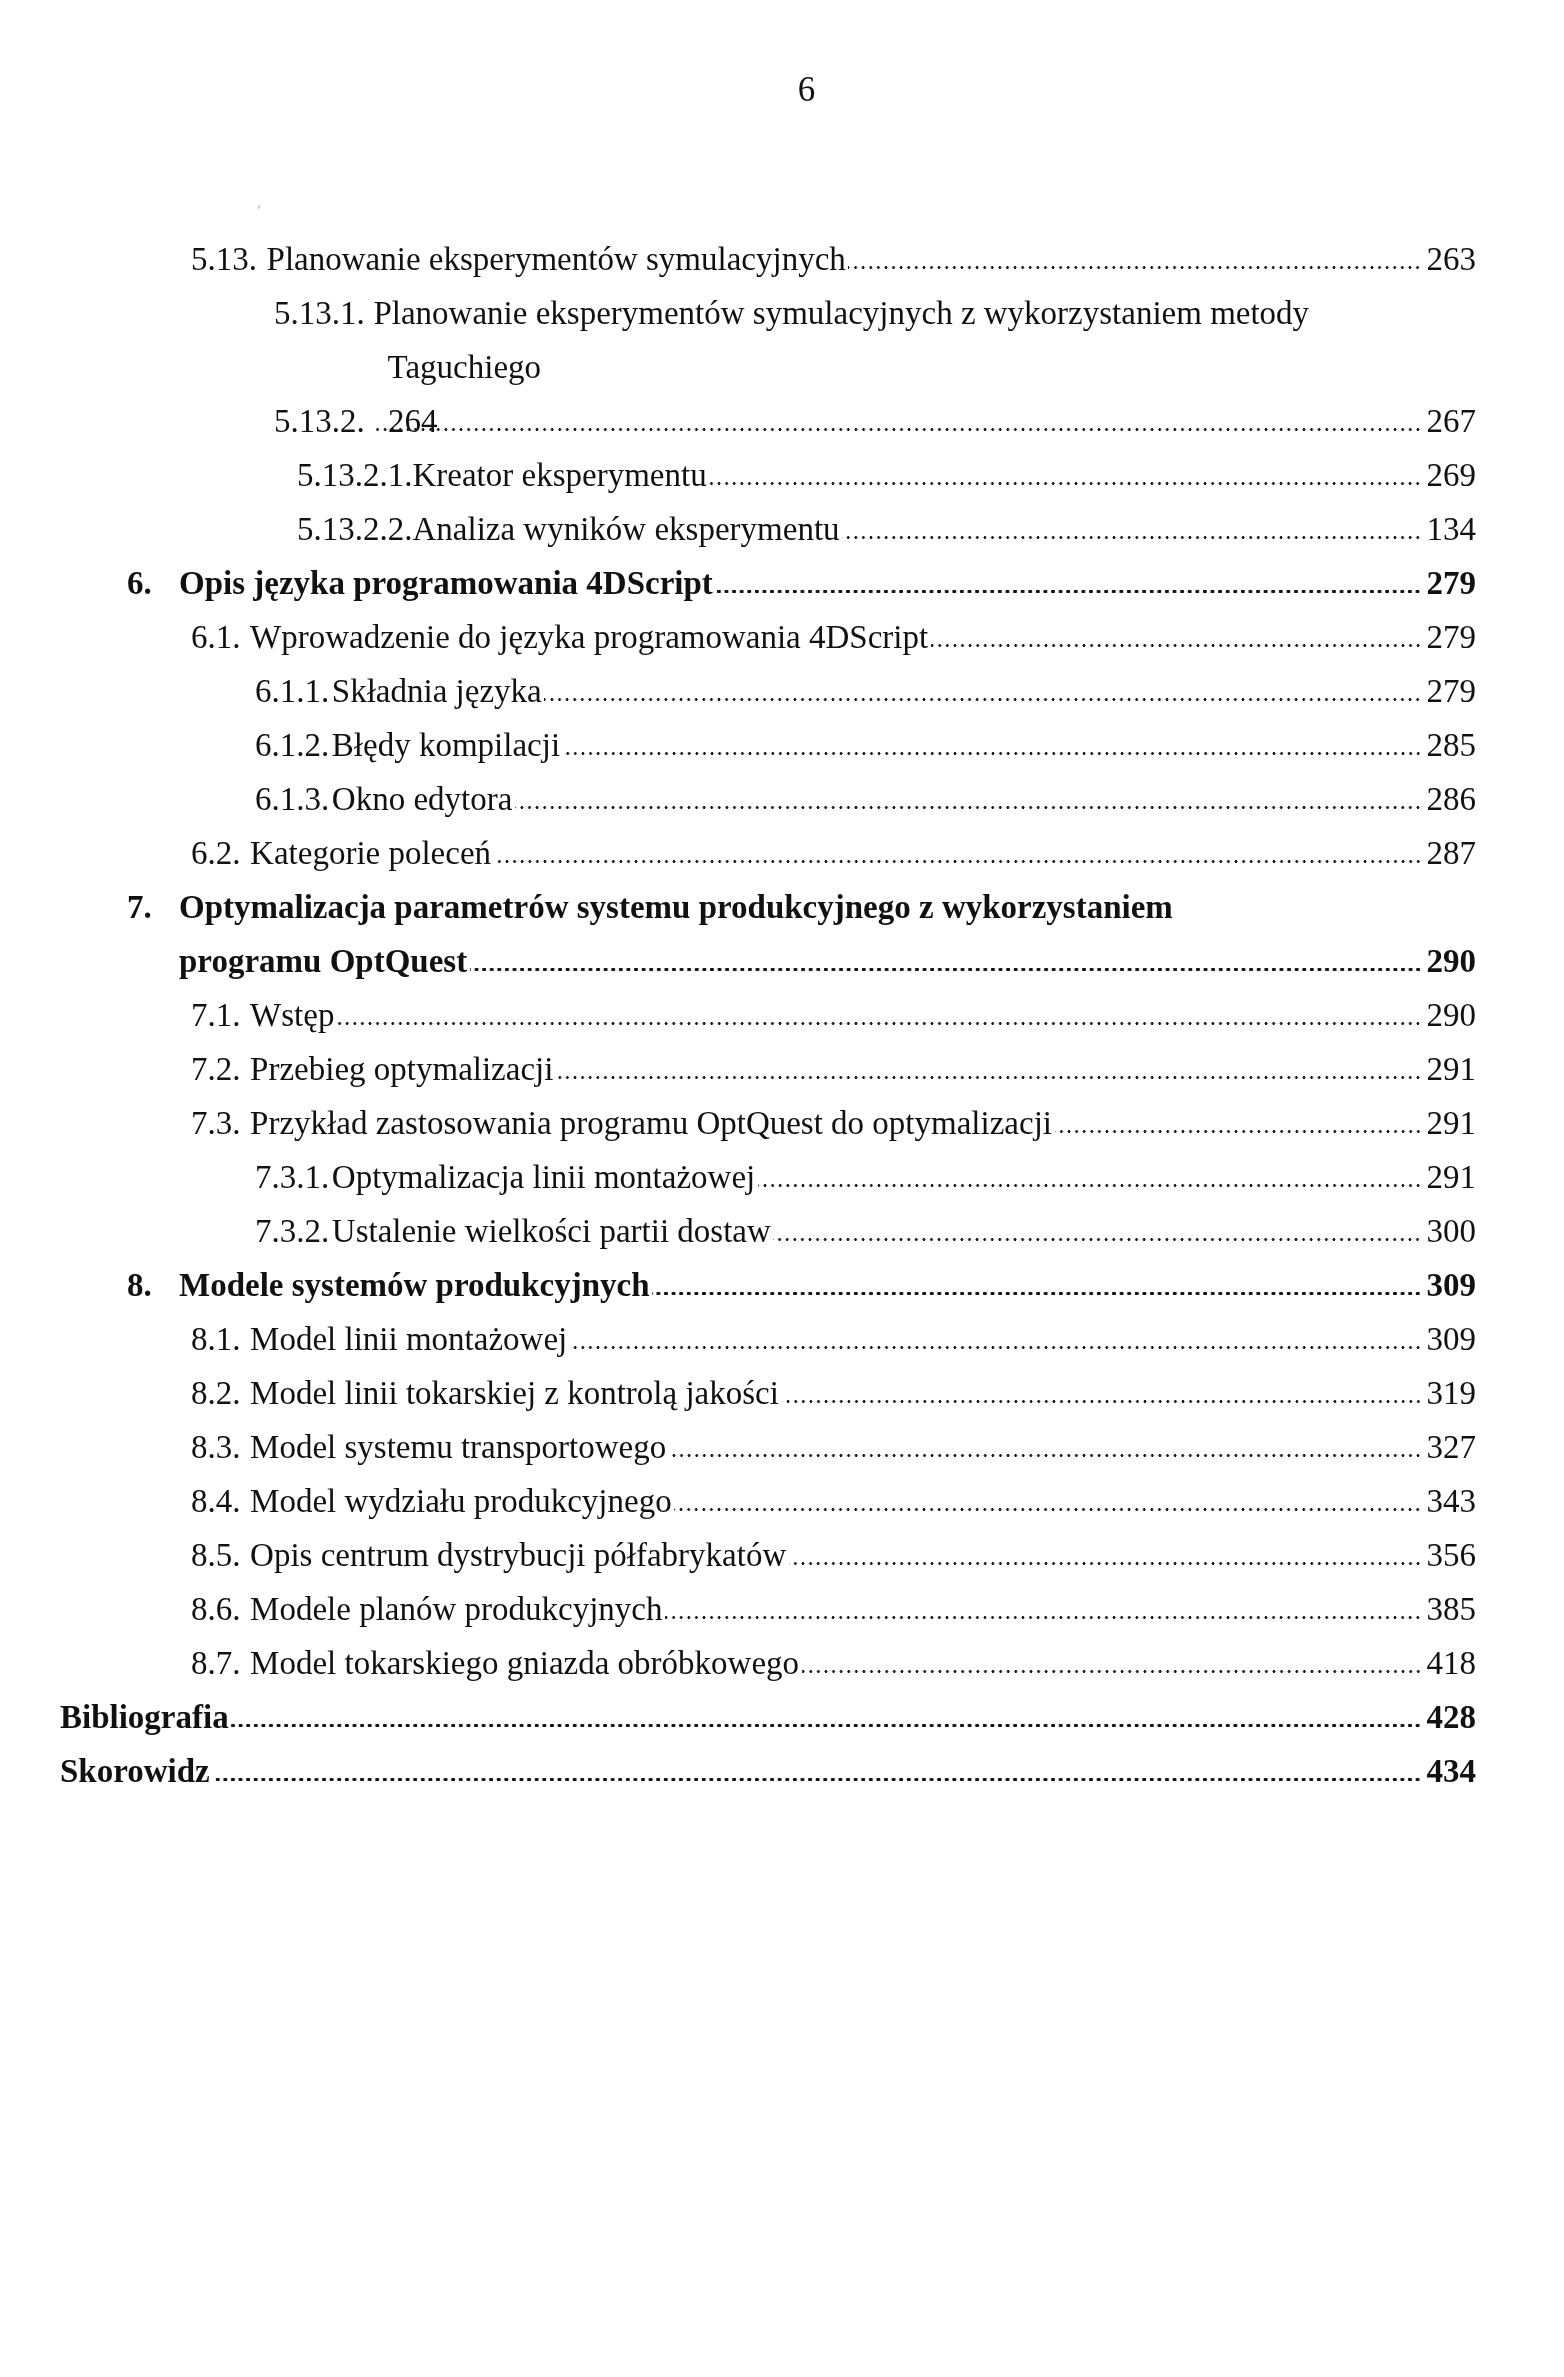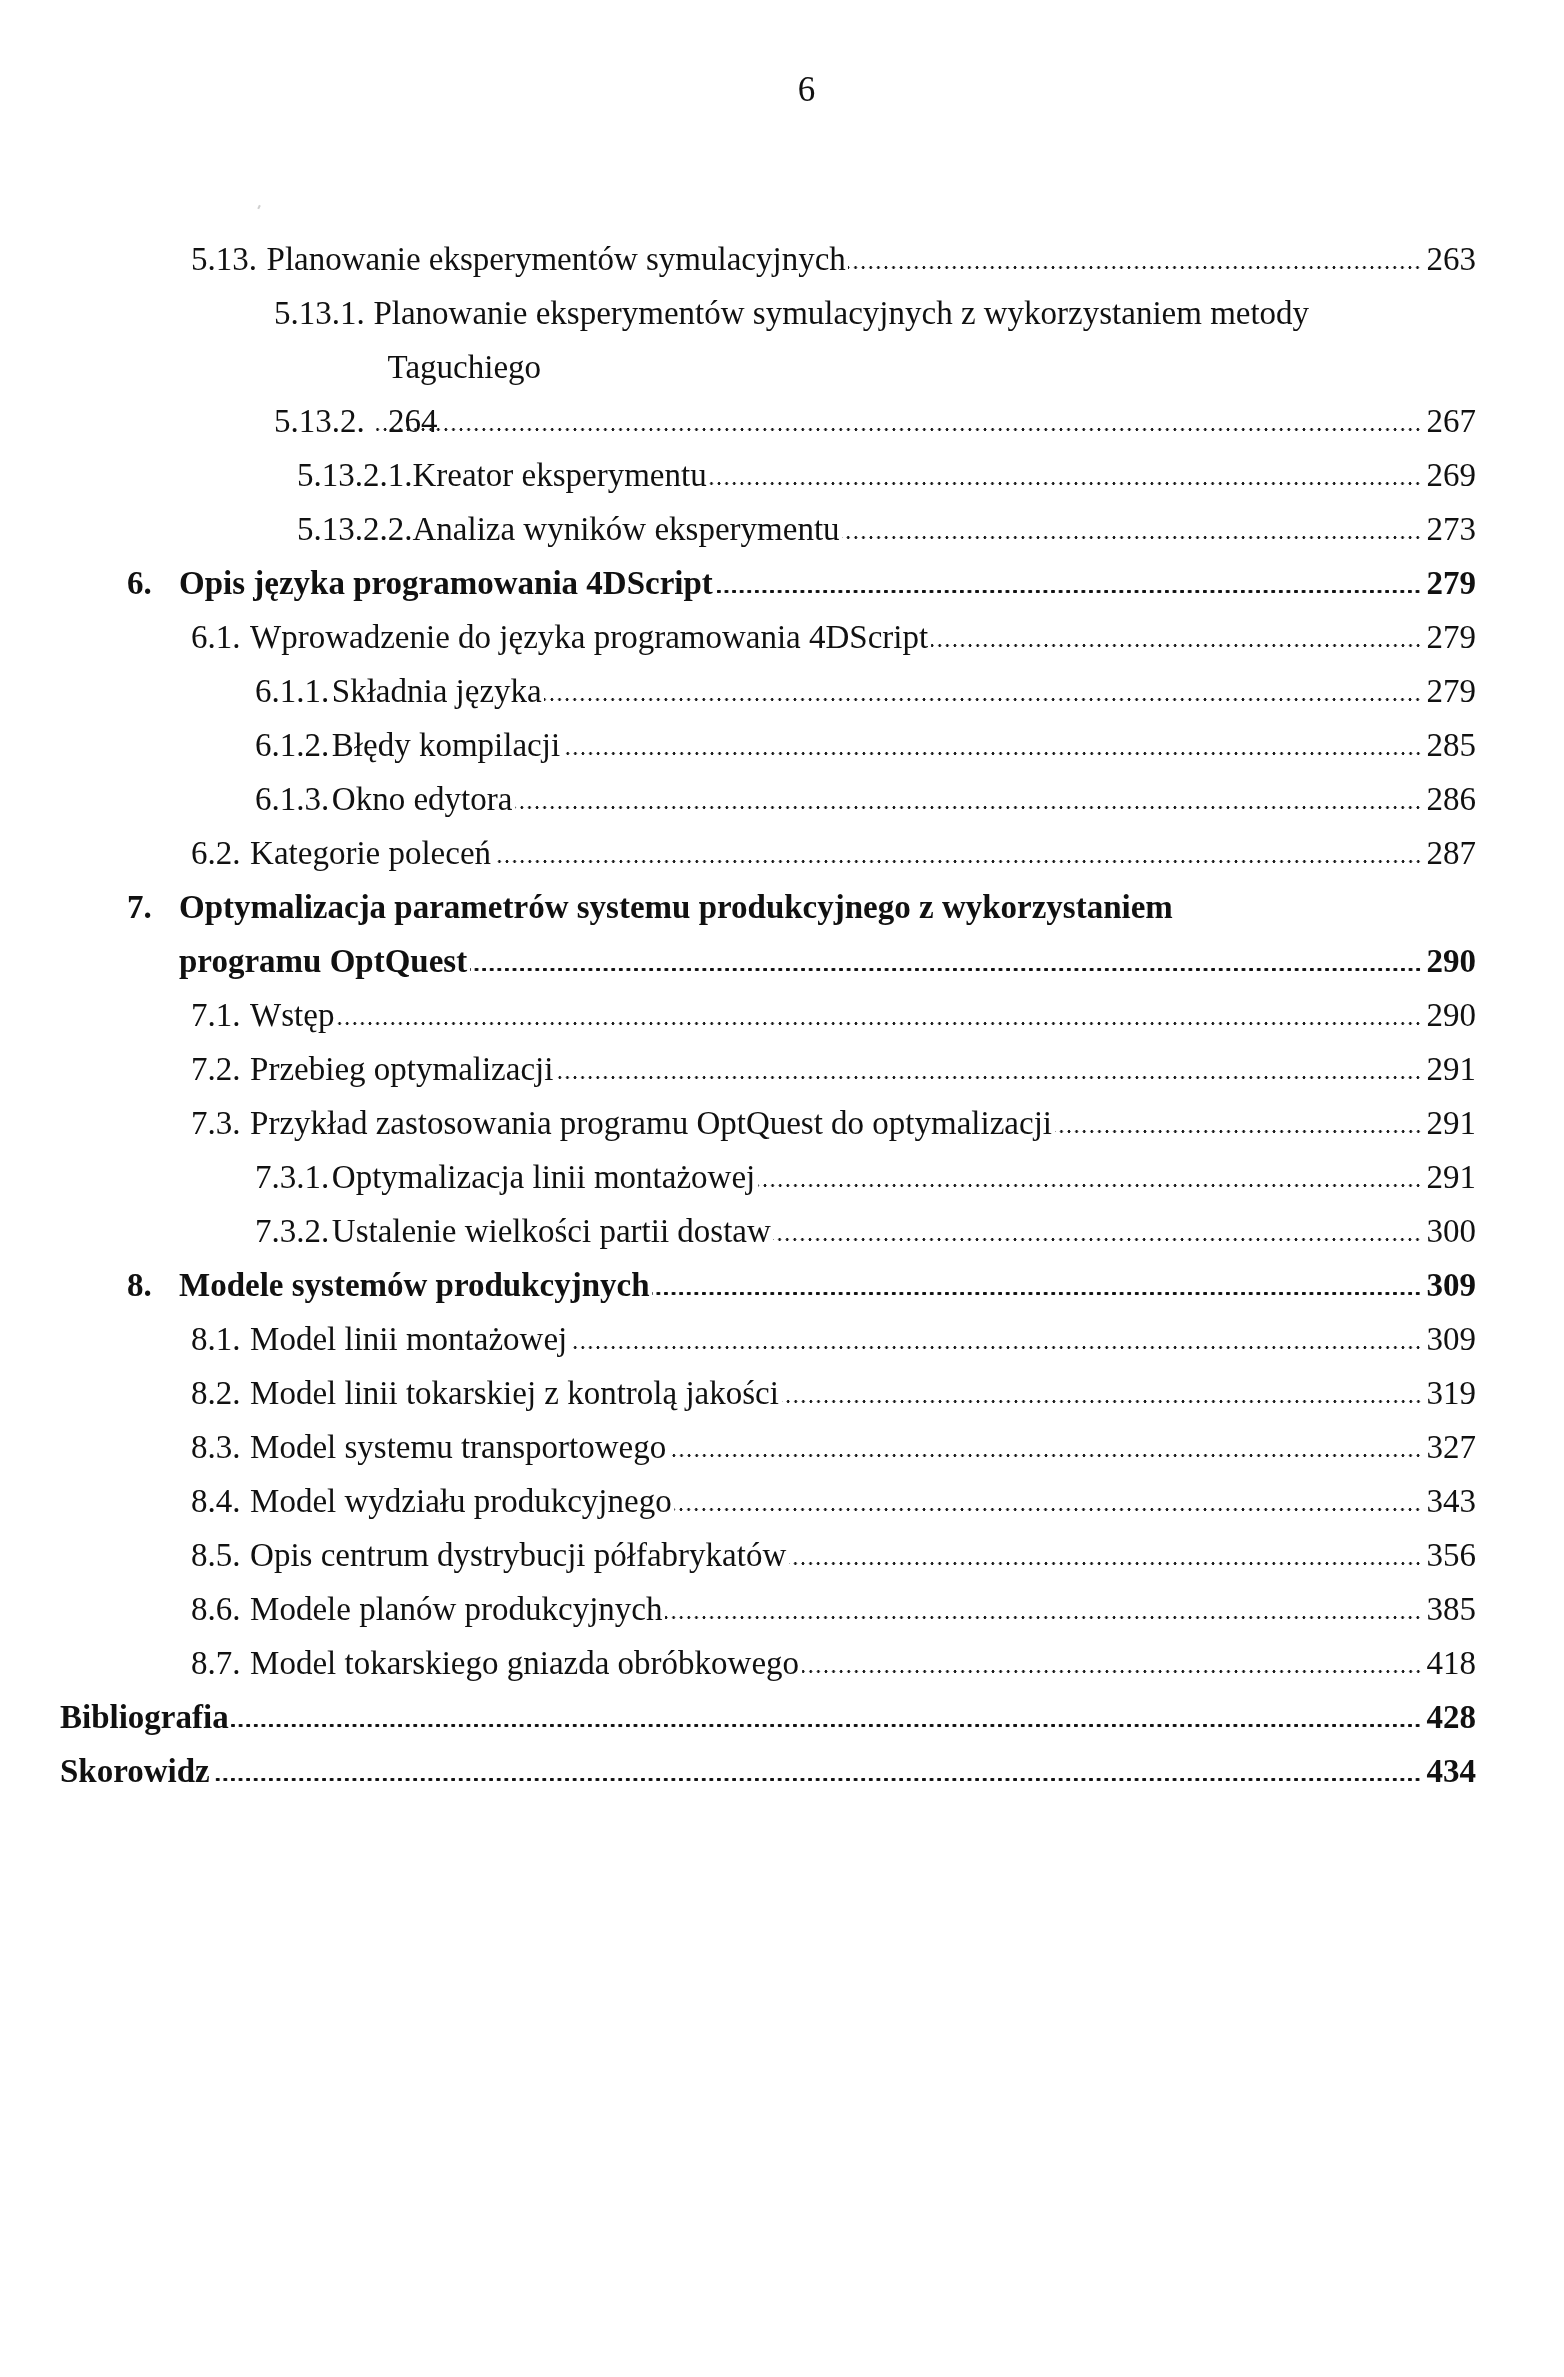"273" span.page { text: 273 -> 134 }
